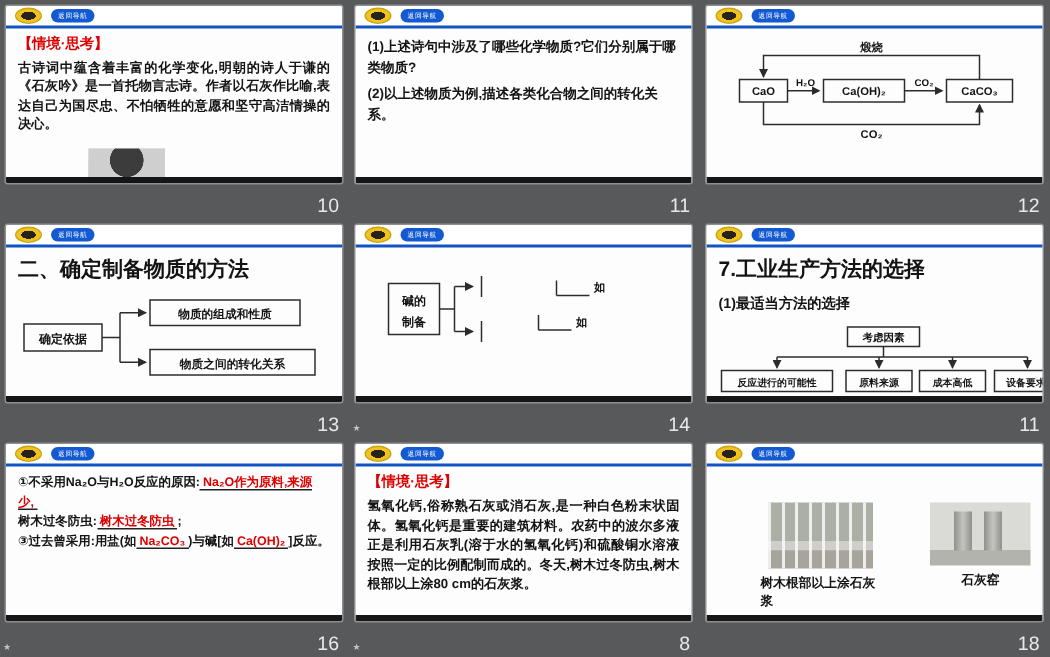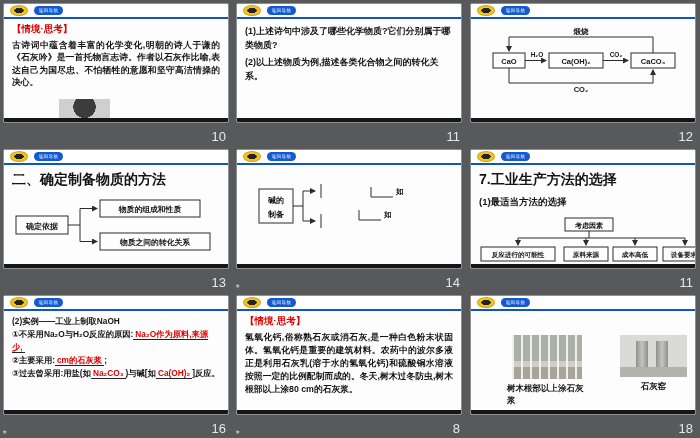"(2)实例——工业上制取NaOH" div { html: <div>(2)实例——工业上制取NaOH</div> -> none }
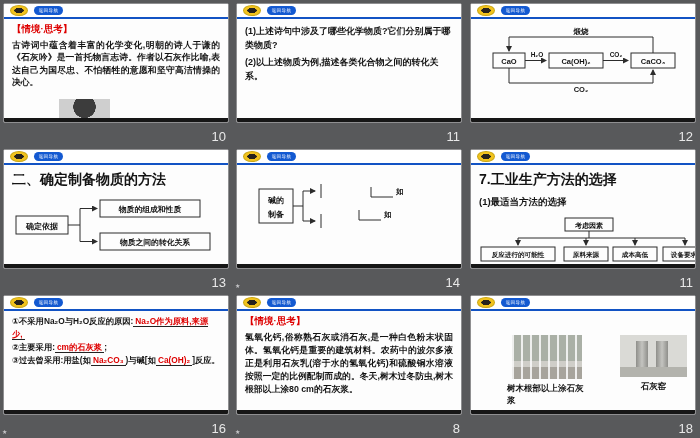"②主要采用:" span { text: ②主要采用 -> 树木过冬防虫 }
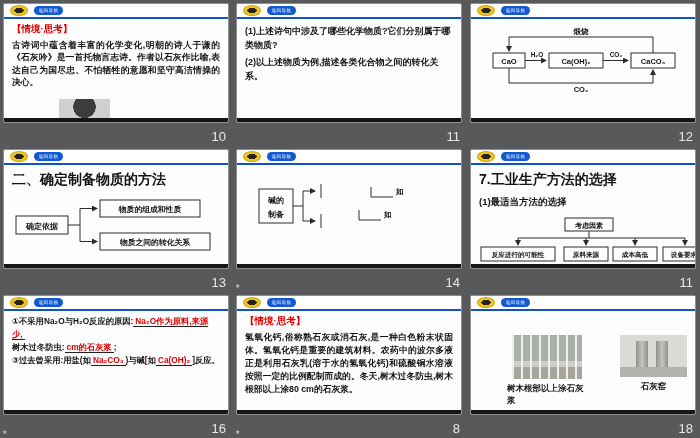"cm的石灰浆" span.ans { text: cm的石灰浆 -> 树木过冬防虫 }
